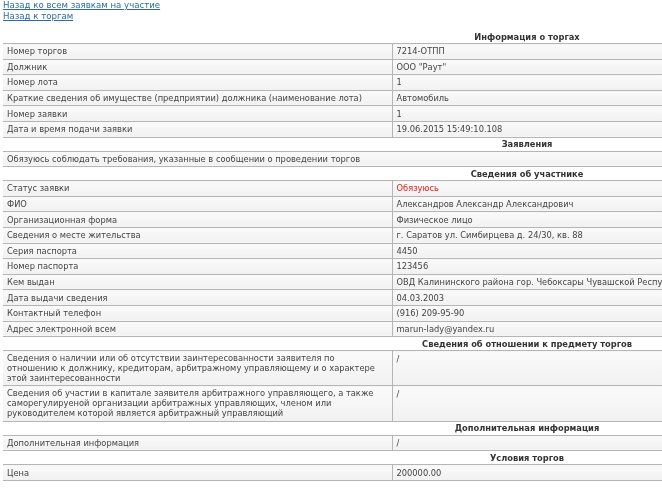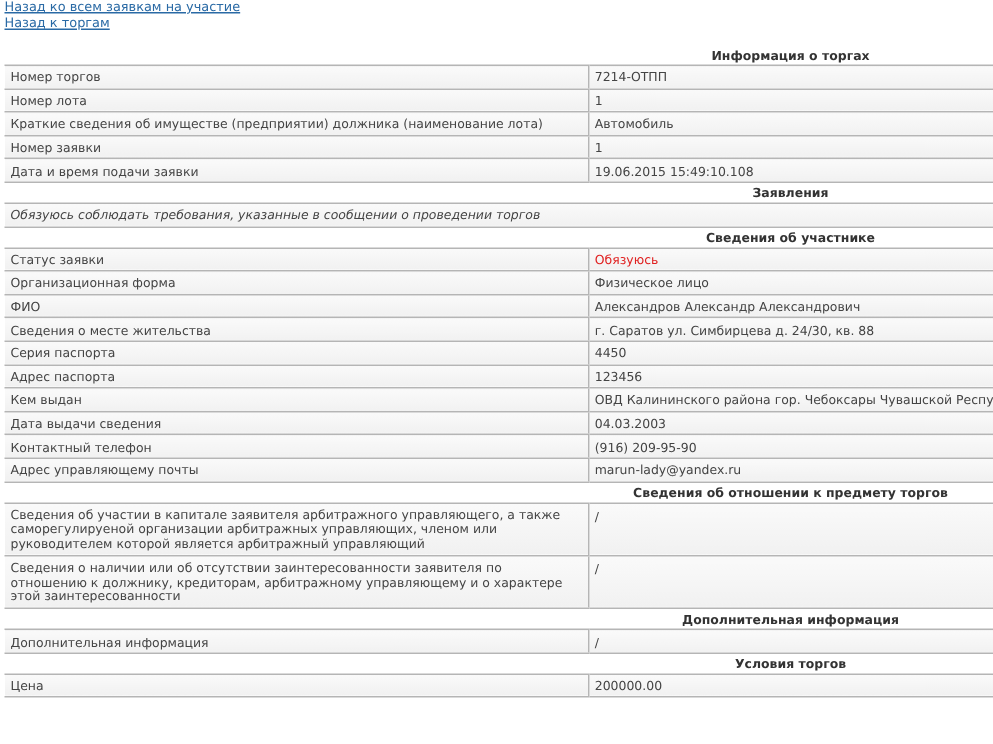"Должник" tr { html: none -> <tr> <td>Должник</td> <td>ООО "Раут"</td> </tr> }
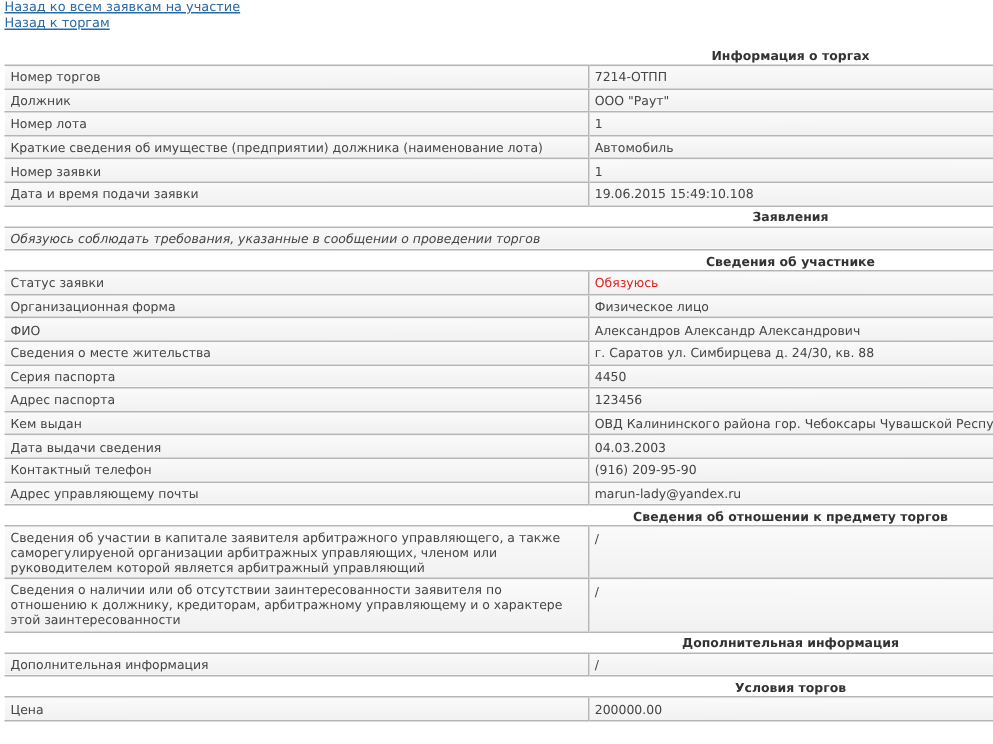"Обязуюсь соблюдать требования, указанные" table.info tr.full td { font-style: italic -> none }
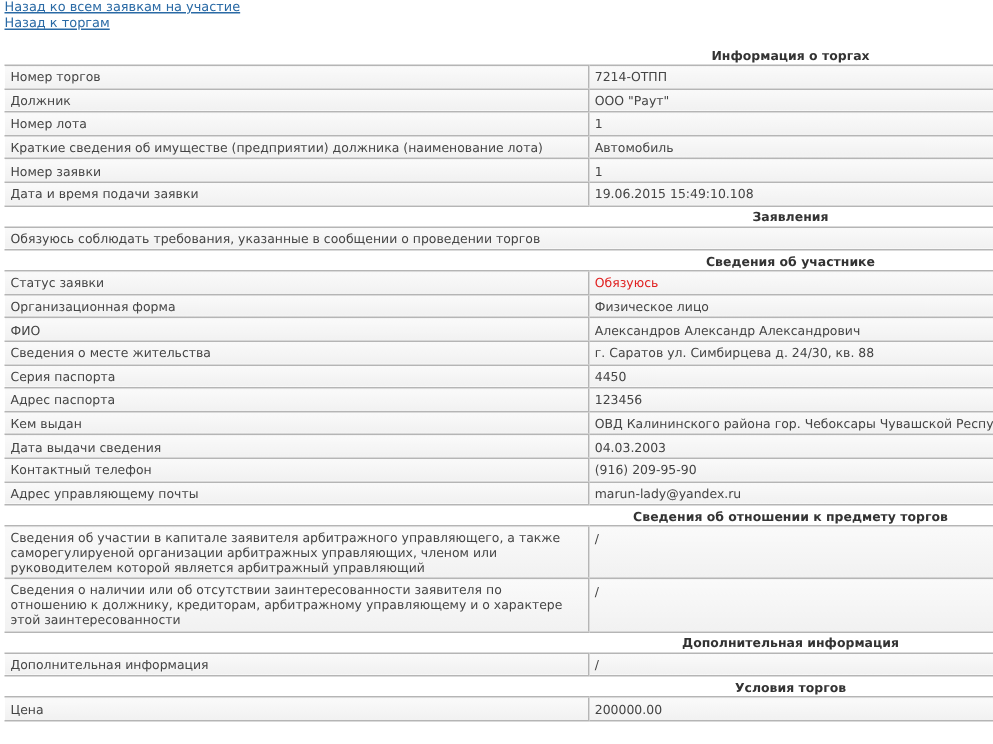"Организационная форма" tr { order: before "ФИО" -> after "ФИО" }
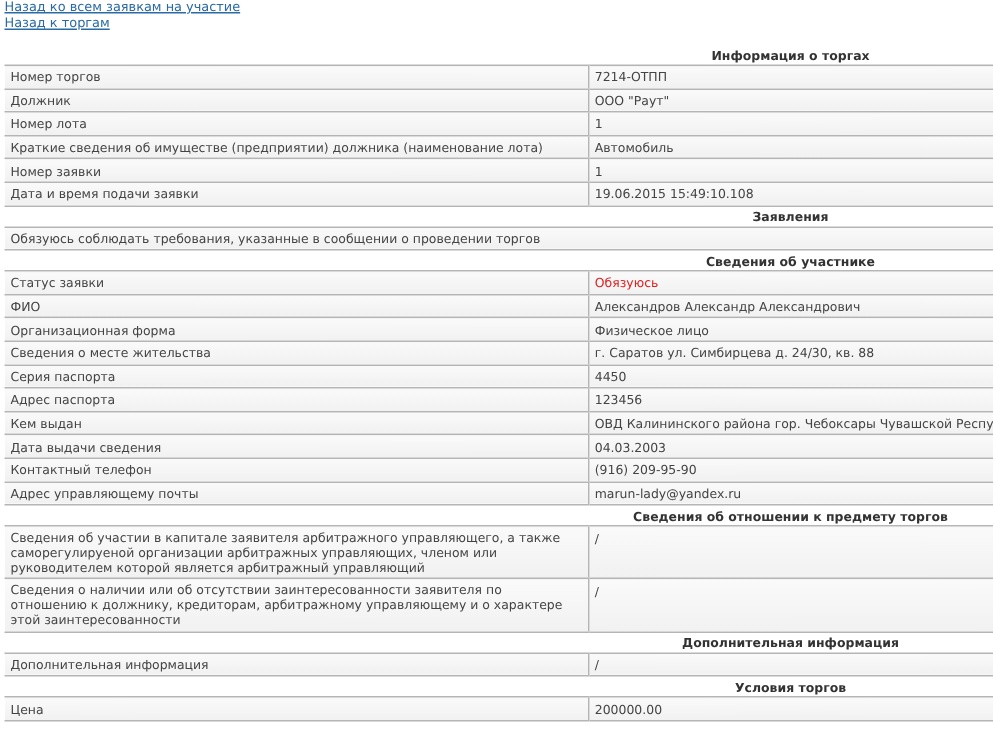"Адрес паспорта" td.lbl { text: Адрес -> Номер }
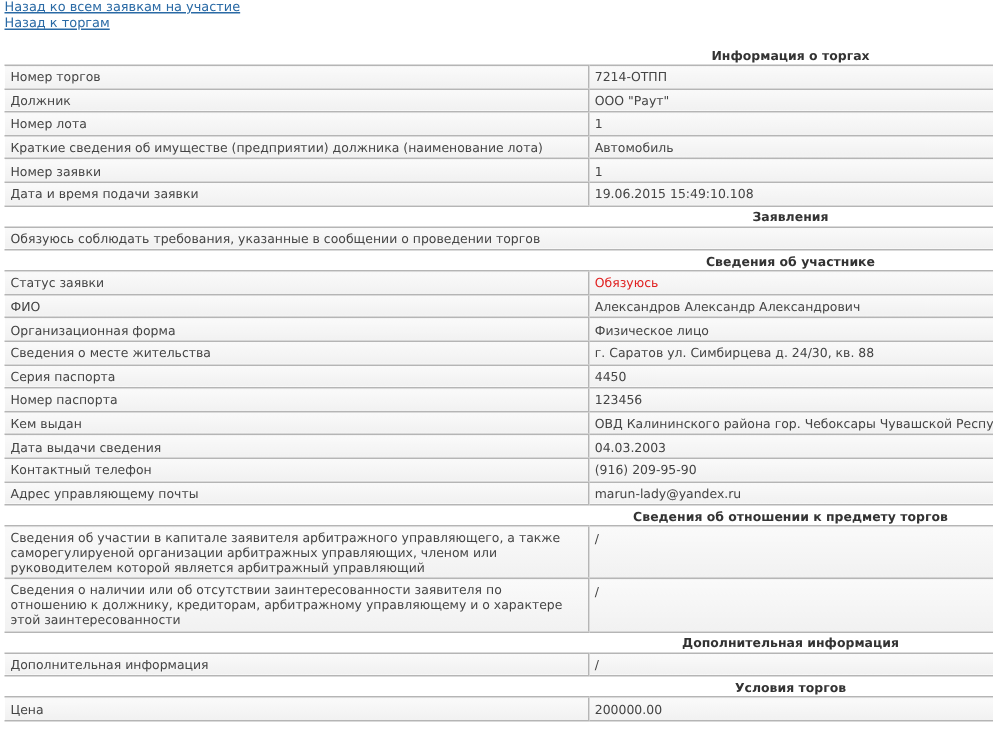"Адрес управляющему почты" td.lbl { text: управляющему почты -> электронной всем }
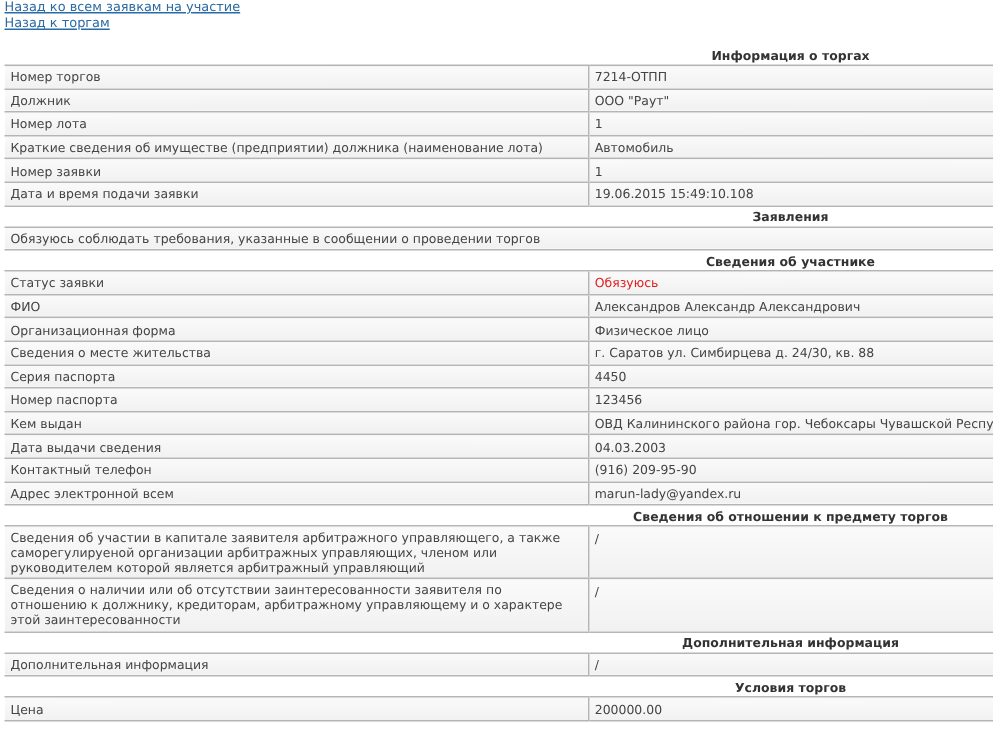"Сведения об участии в капитале" tr.multi { order: before "Сведения о наличии или об" -> after "Сведения о наличии или об" }
